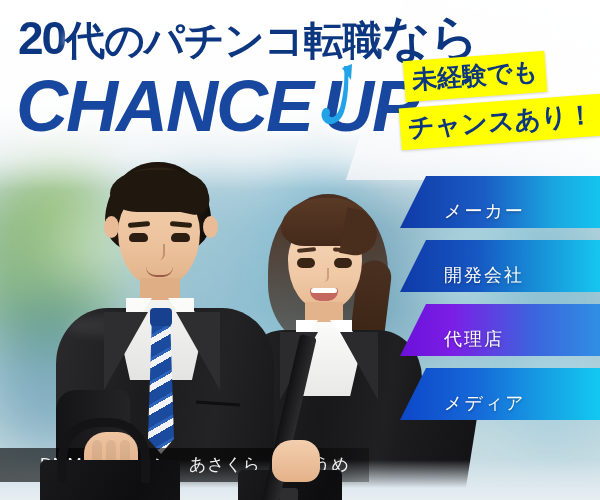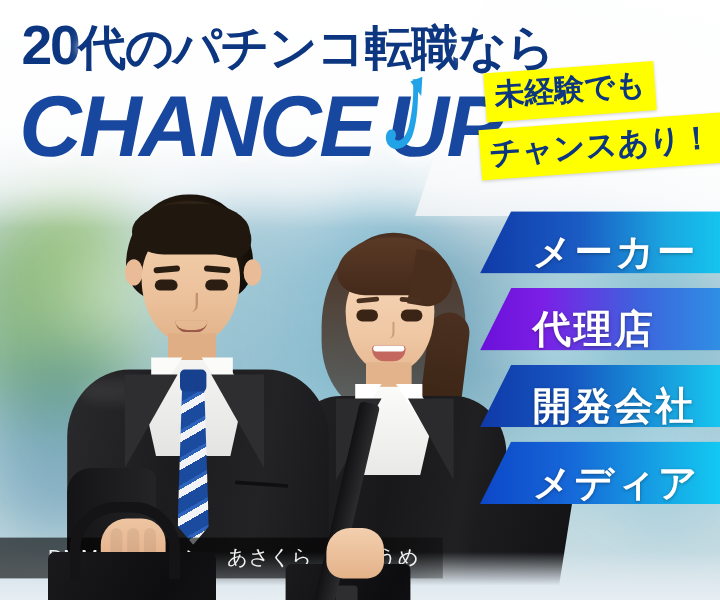"なら" .headline .tail { font-size: 40px -> 48px }
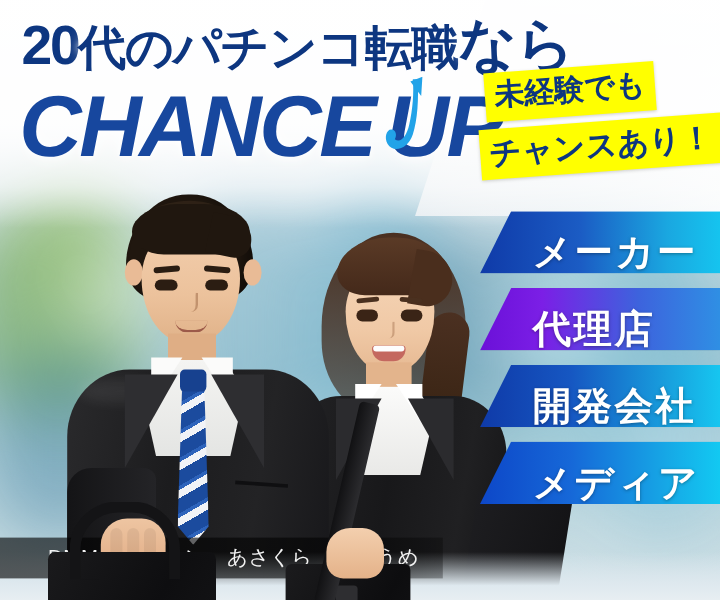"メーカー" .cat span { font-size: 32px -> 18px; font-weight: bold -> normal }
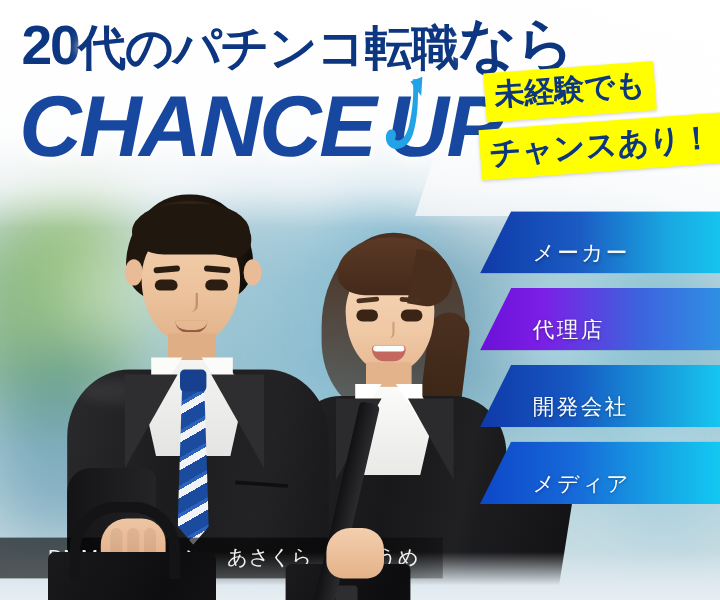"代理店" div.cat { order: before "開発会社" -> after "開発会社" }
